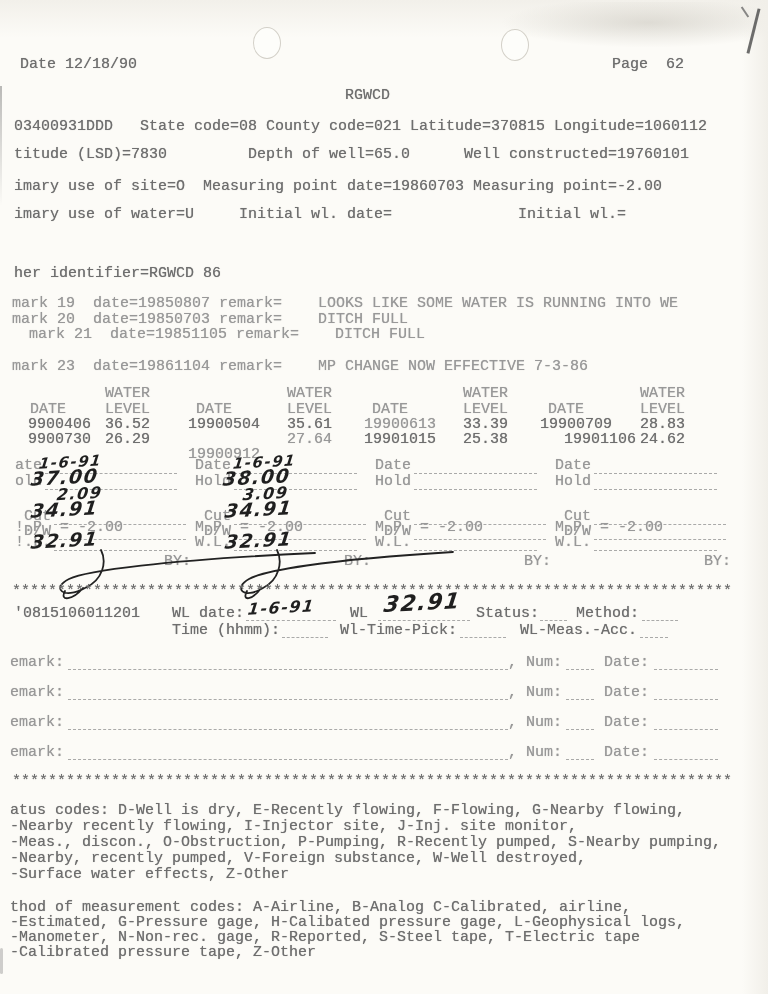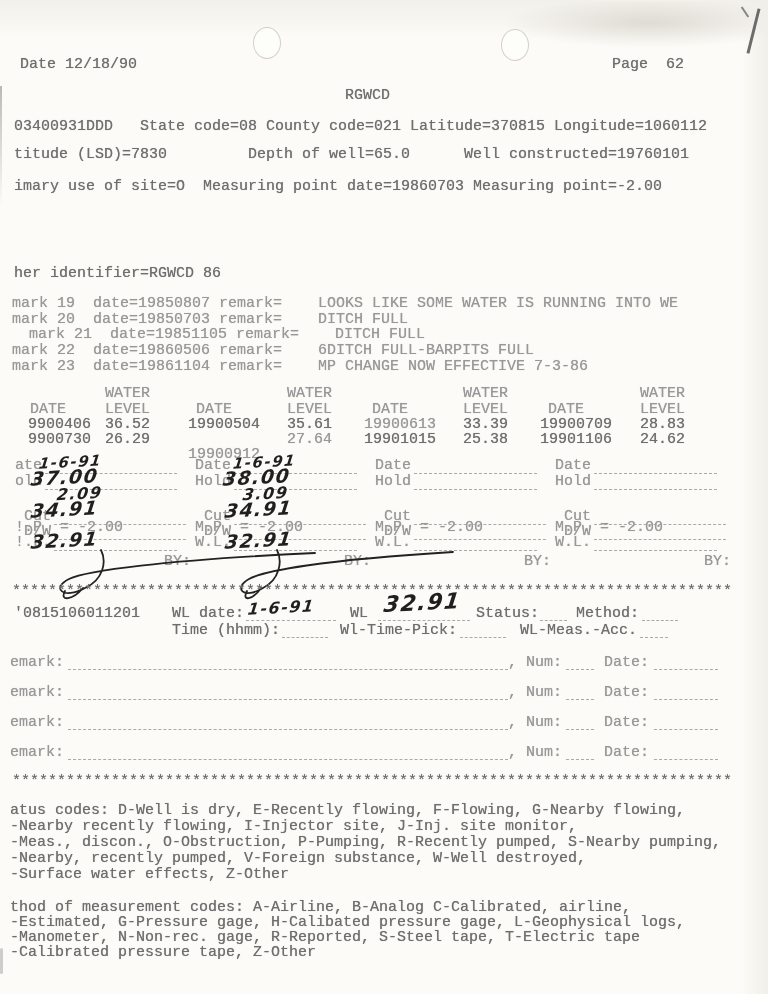"imary use of water=U Initial" span.t { html: none -> <span>imary use of water=U Initial wl. date= Initial wl.=</span> }
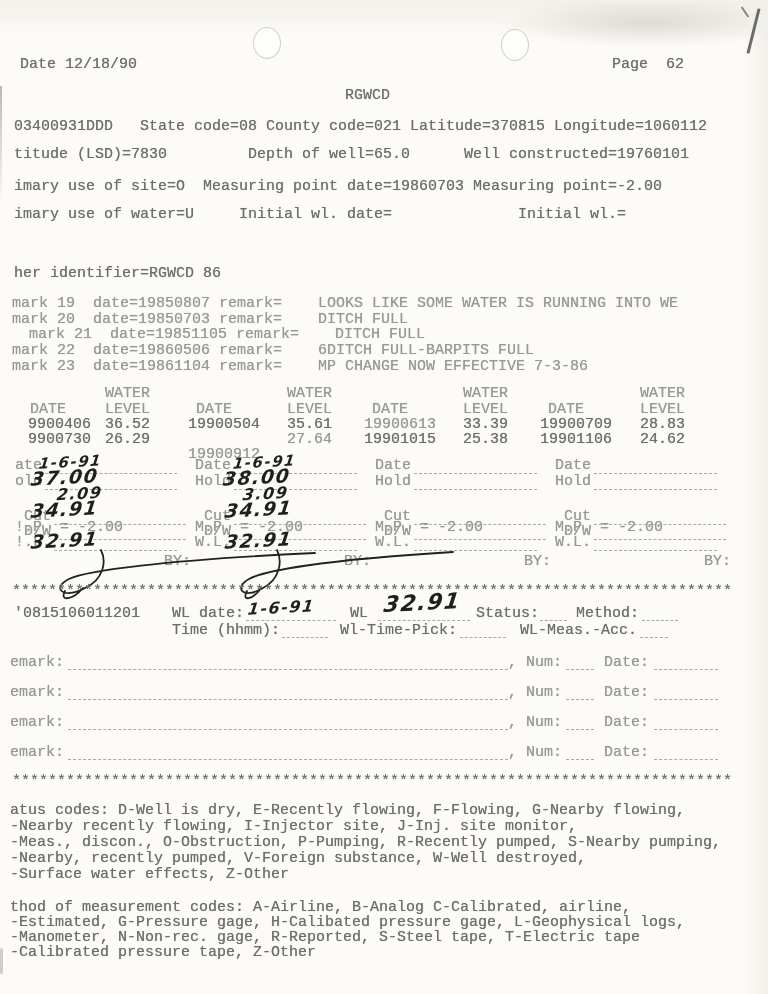"mark 22 date=19860506 remark= 6DITCH" span.t { html: <span>mark 22 date=19860506 remark= 6DITCH FULL-BARPITS FULL</span> -> none }
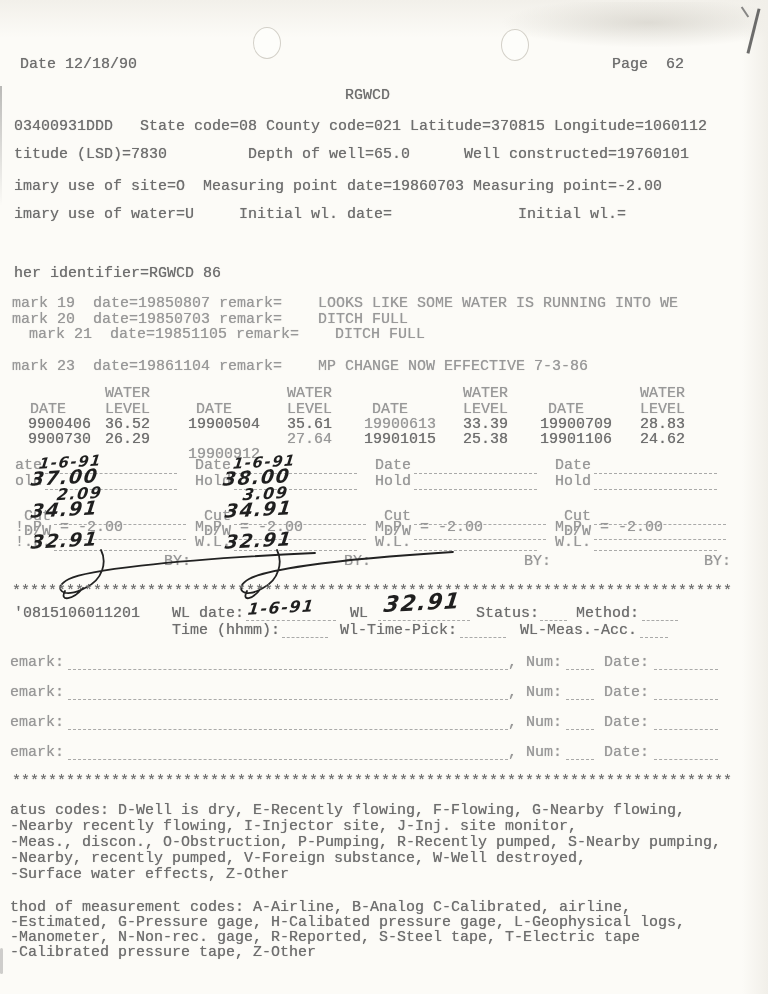"19901106" span.t { left: 540px -> 564px }
